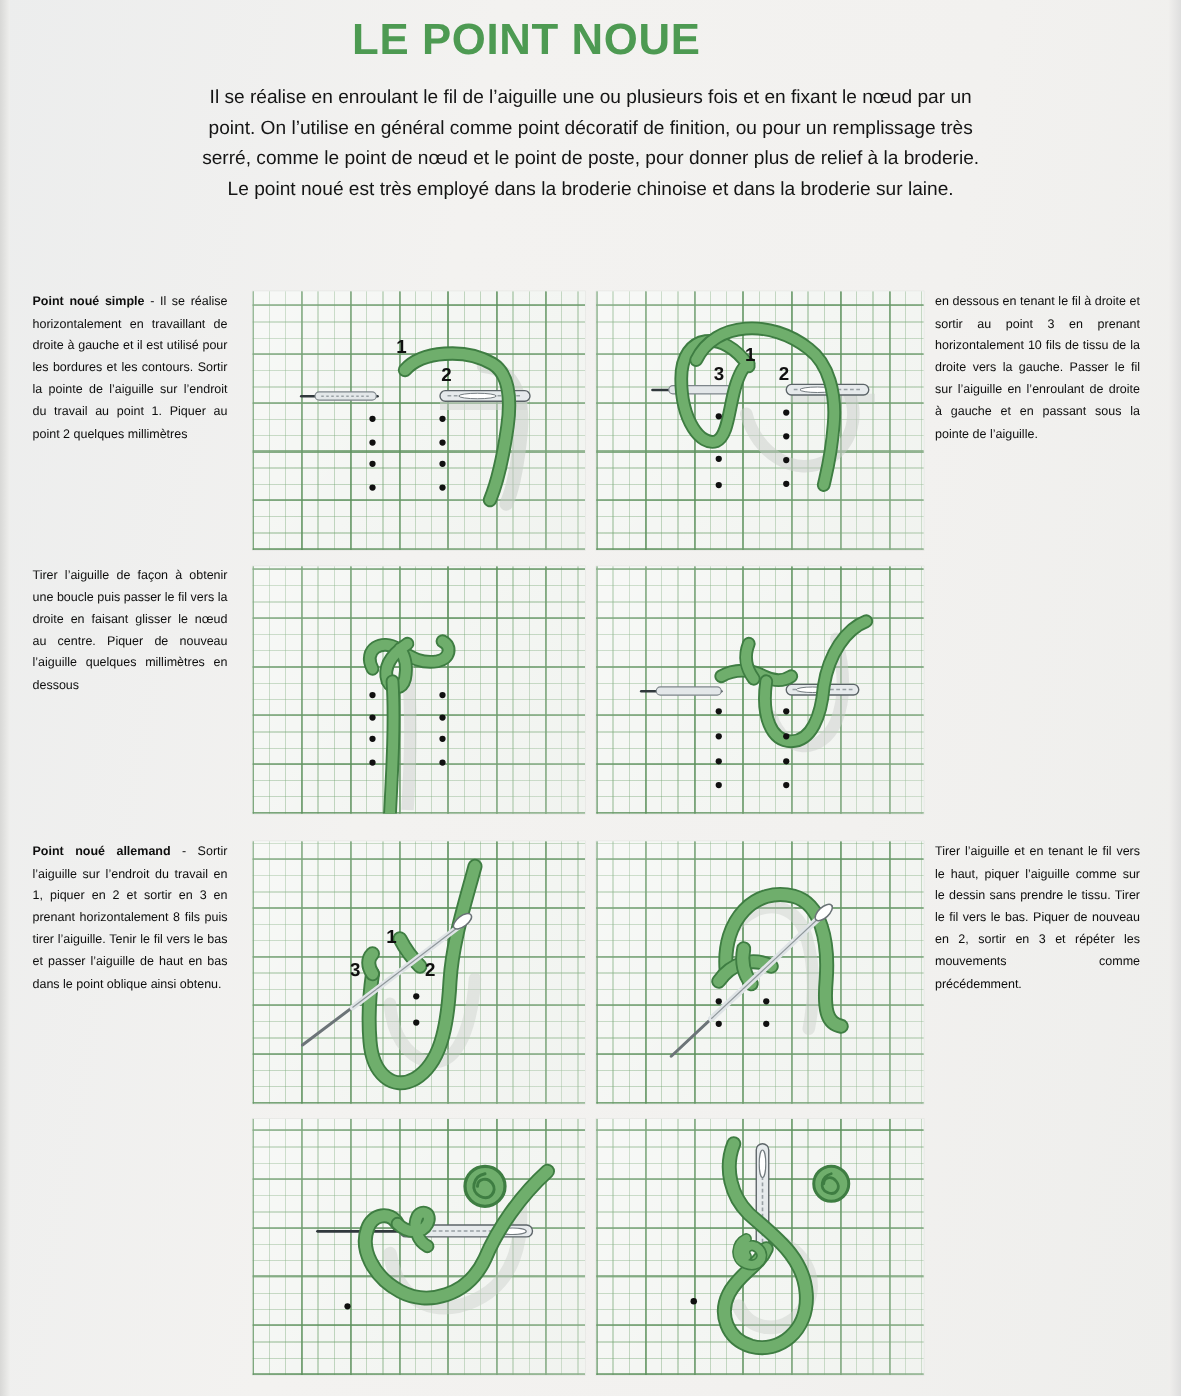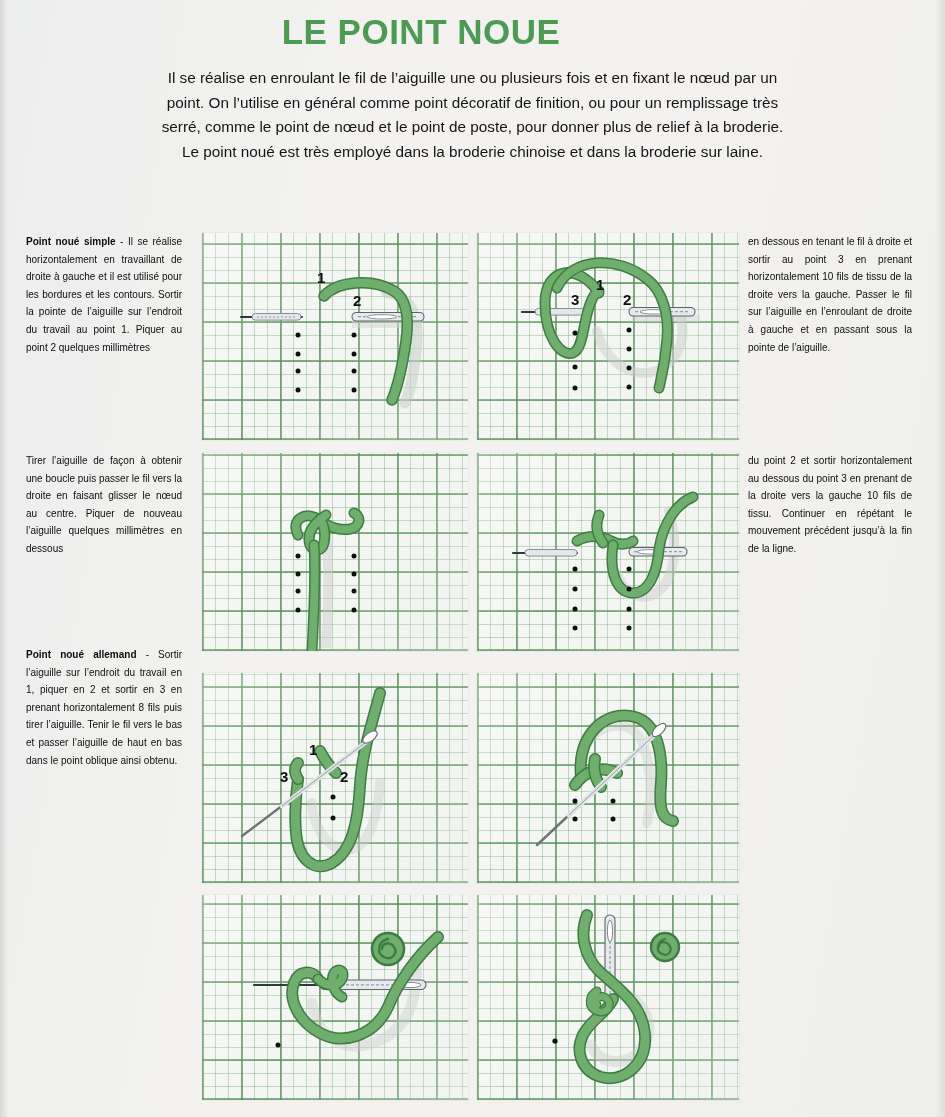"du point 2 et sortir" div.col-text { html: <div> <span>du point 2 et sortir horizontalement au dessous du point 3 en prenant de la droite vers la gauche 10 fils de tissu. Continuer en répétant le mouvement précédent jusqu’à la fin de la ligne.</span> </div> -> none }
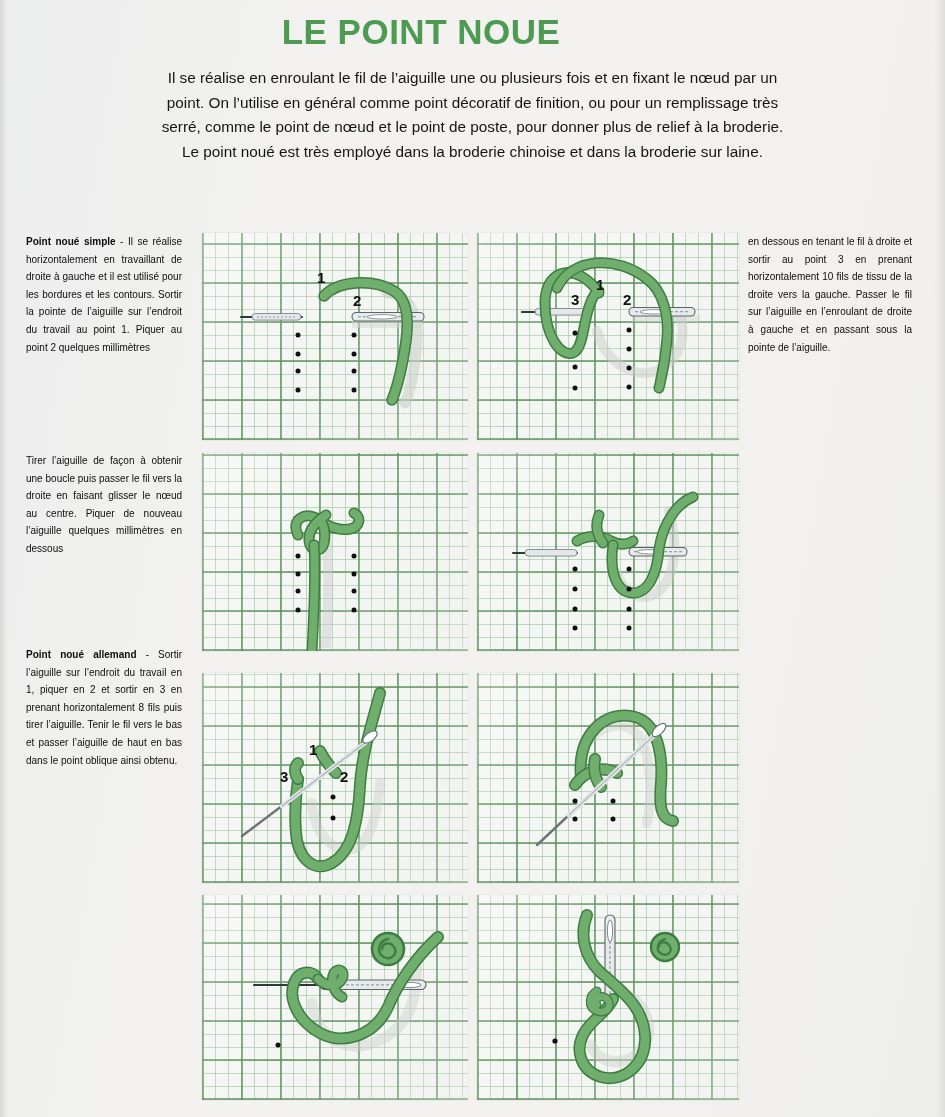"Point noué allemand - Sortir" div.col-text { top: 646px -> 673px }
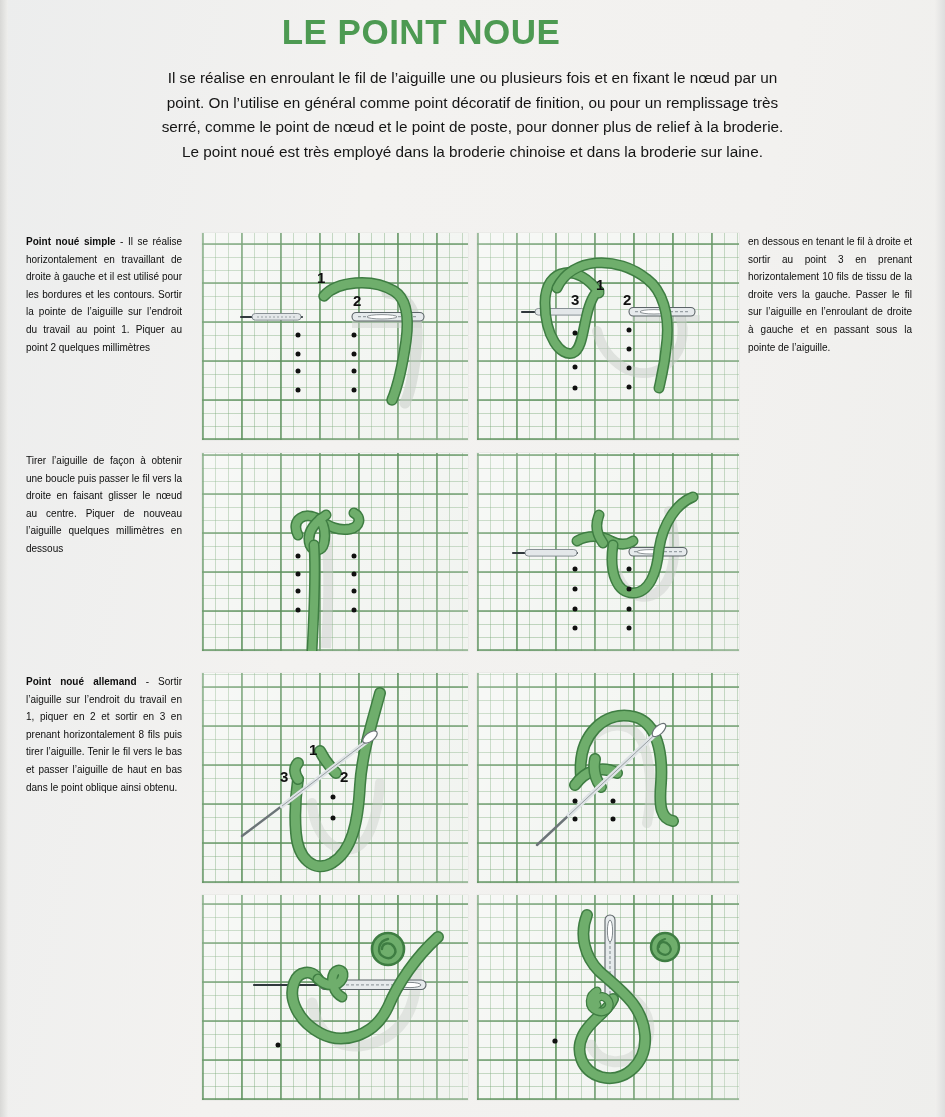"Tirer l’aiguille et en tenant" div.col-text { html: none -> <div> <span>Tirer l’aiguille et en tenant le fil vers le haut, piquer l’aiguille comme sur le dessin sans prendre le tissu. Tirer le fil vers le bas. Piquer de nouveau en 2, sortir en 3 et répéter les mouvements comme précédemment.</span> </div> }
